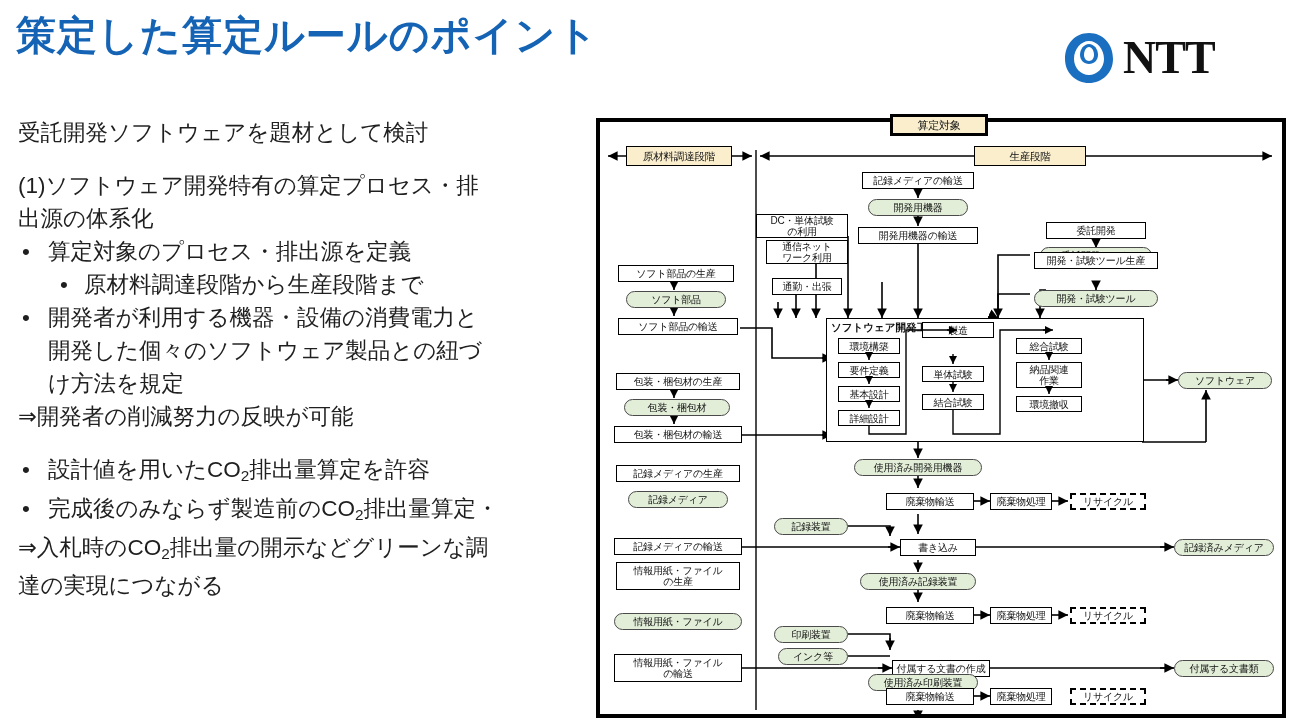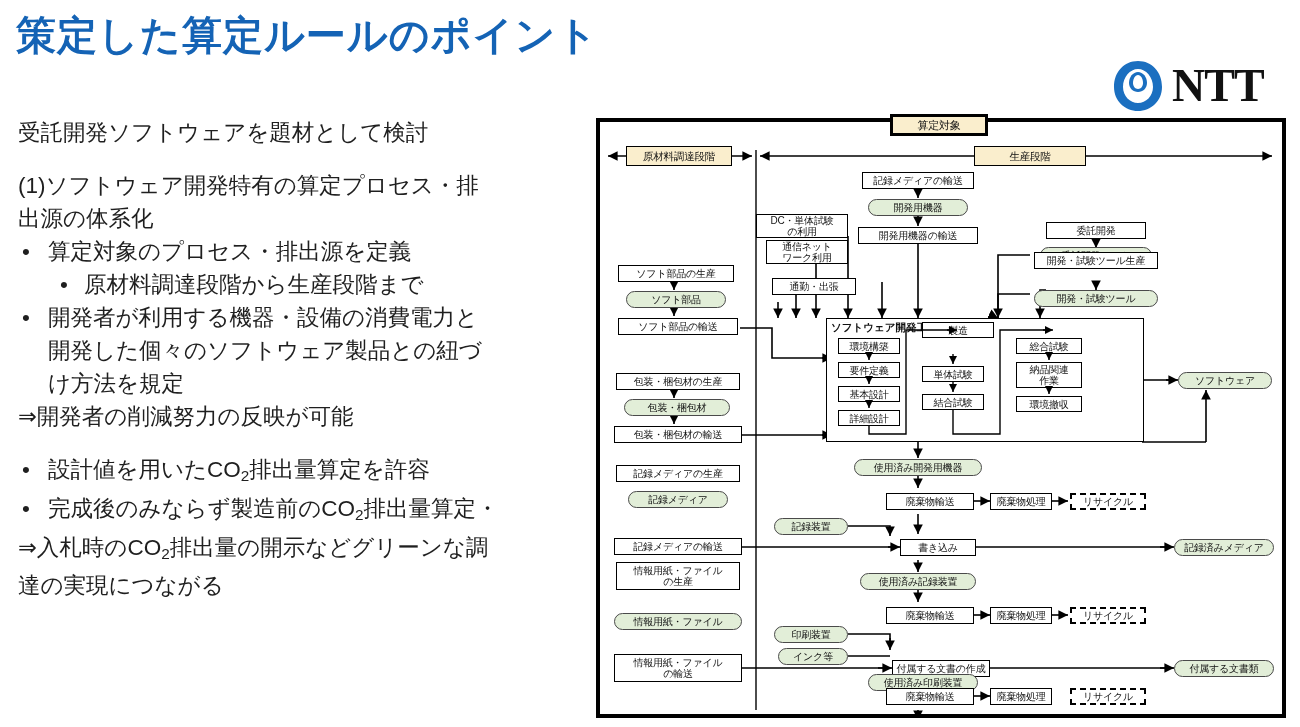"NTT" .logo { left: 1110px -> 1061px; margin-top: 28px -> none }
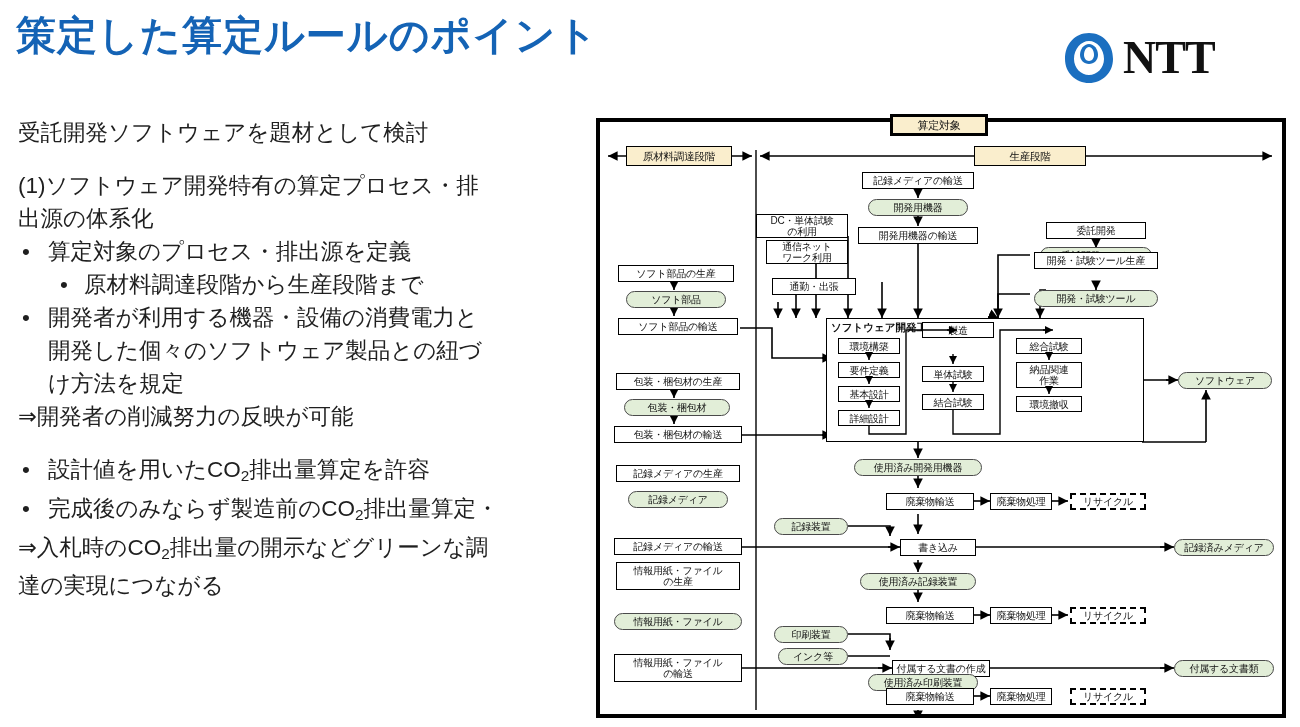"通勤・出張" div.node { width: 84px -> 70px }
